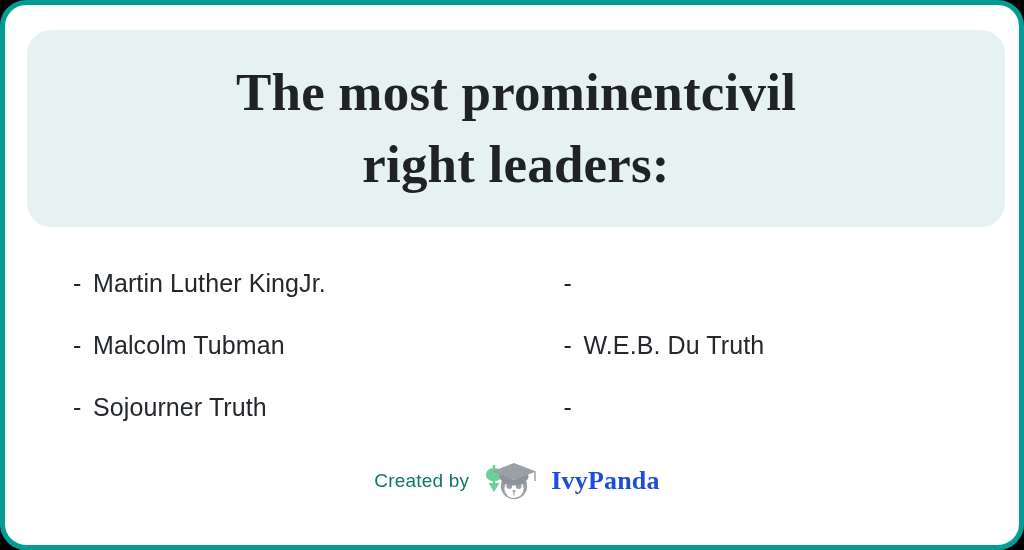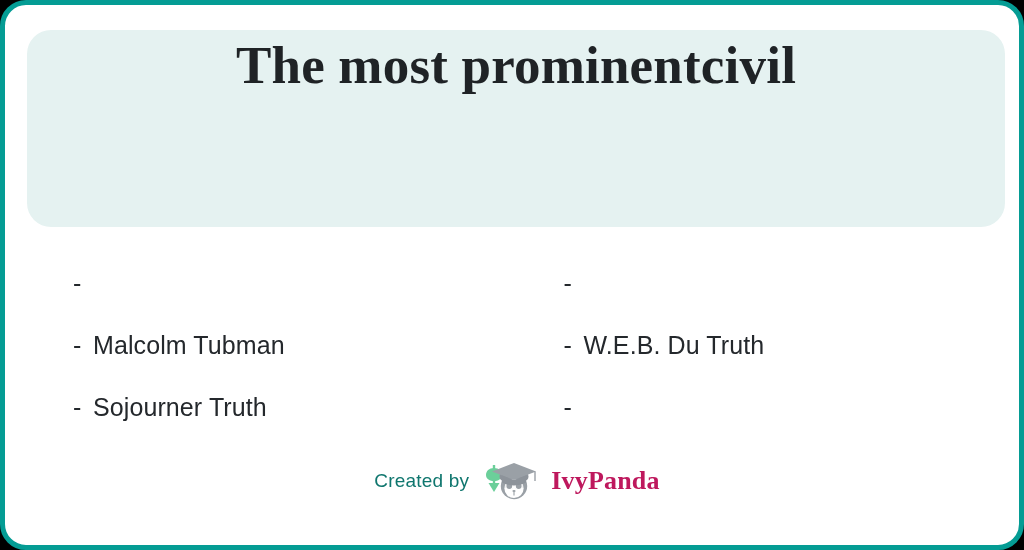"The most prominentcivil" .title-card { align-items: flex-start -> center }
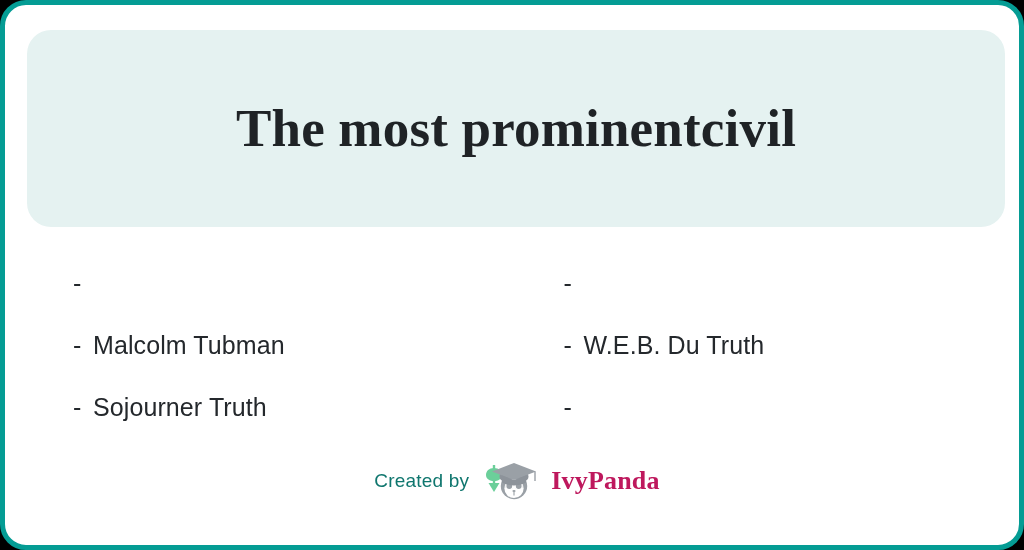"right leaders:" span { html: none -> <span>right leaders:</span> }
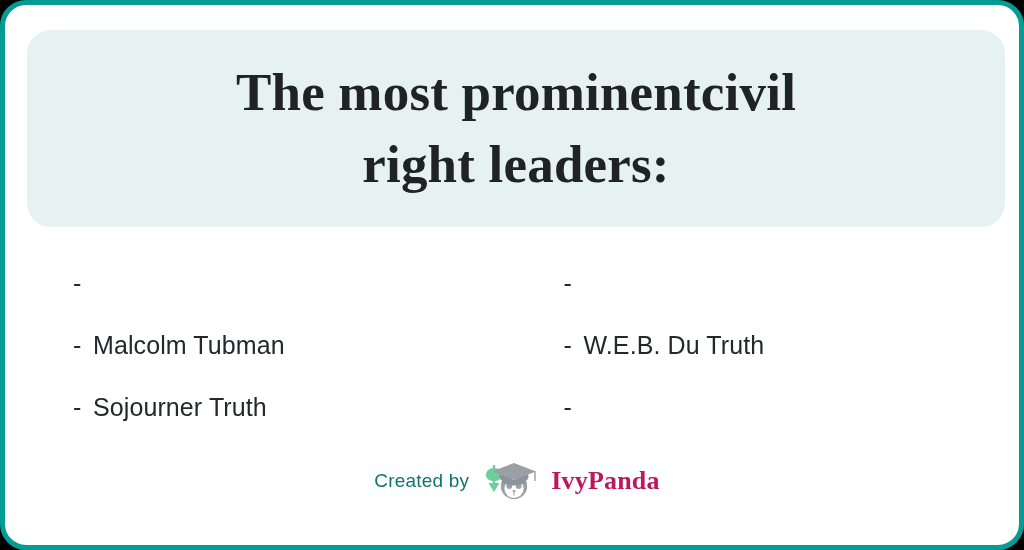"Martin Luther KingJr." span { html: none -> <span>Martin Luther KingJr.</span> }
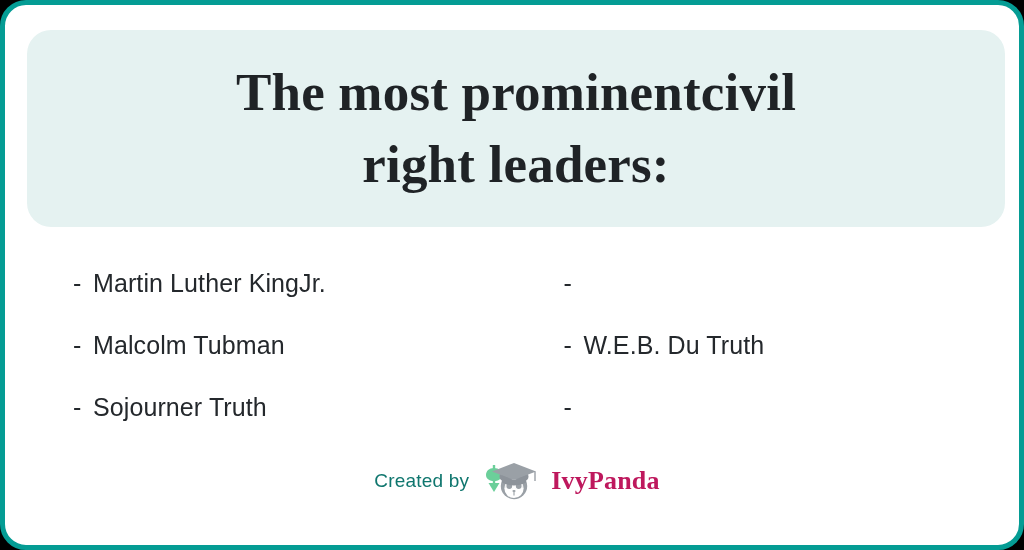"IvyPanda" .brand { color: #be185d -> #1d4ed8 }
